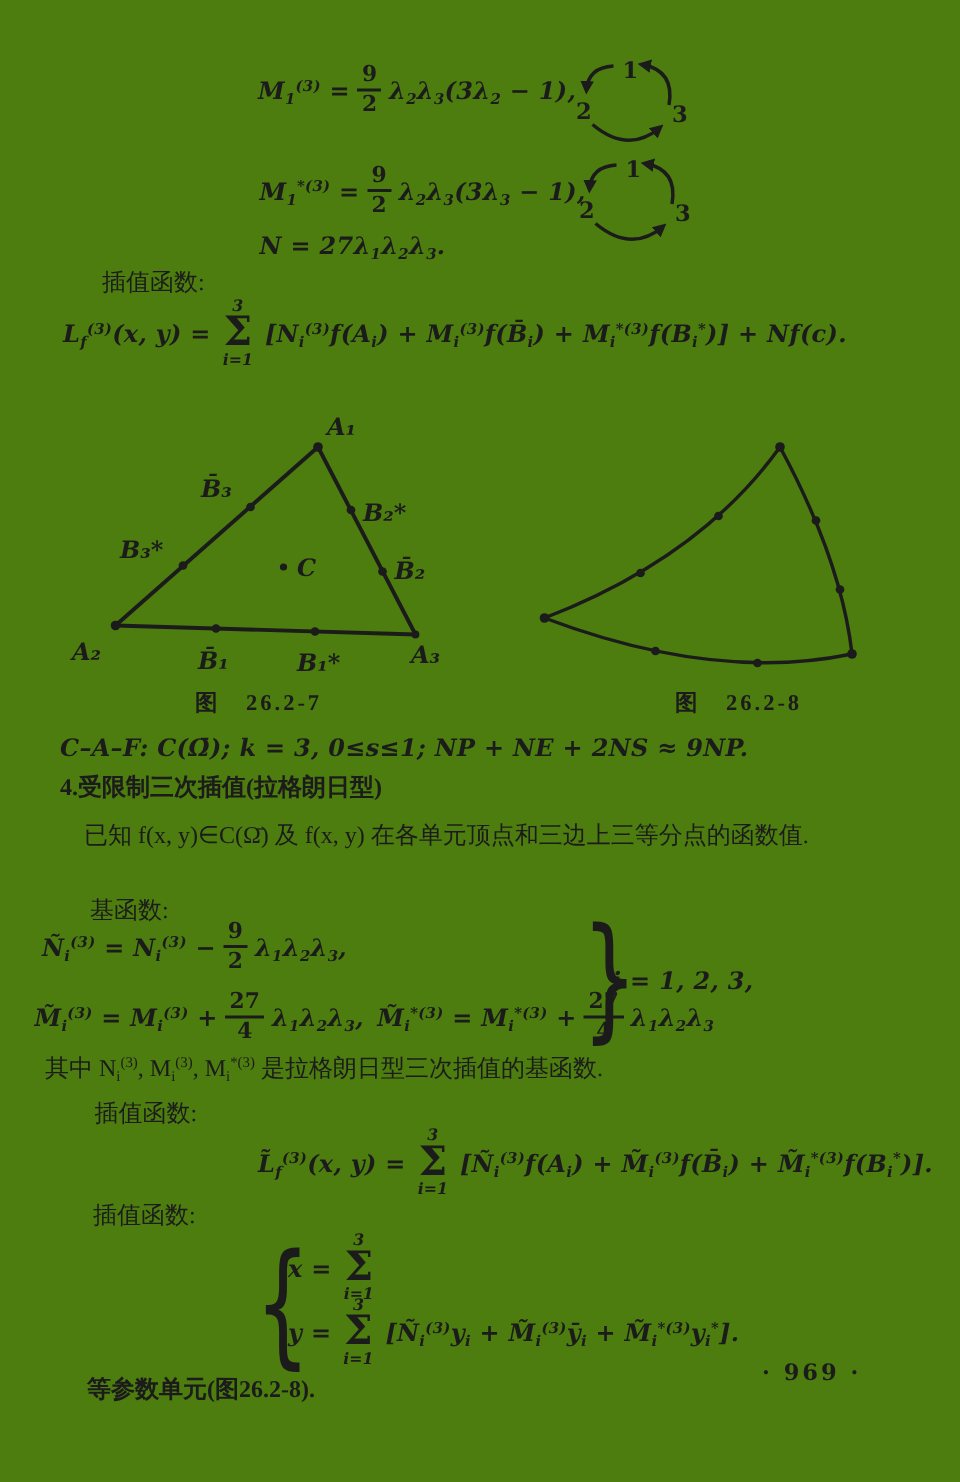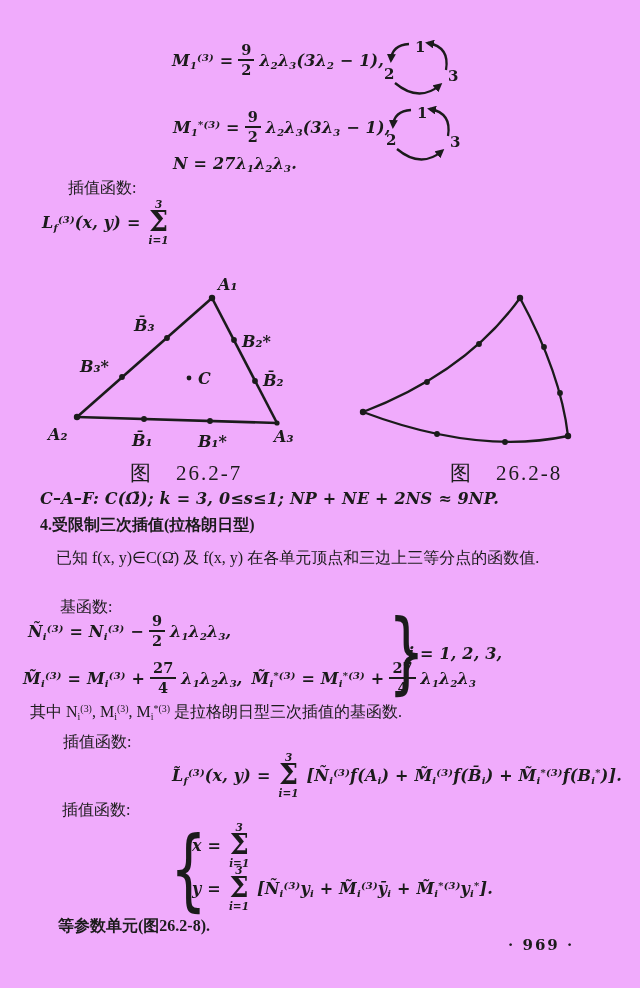"M1(3) =" .page { background: #f0abfc -> #4d7c0f }
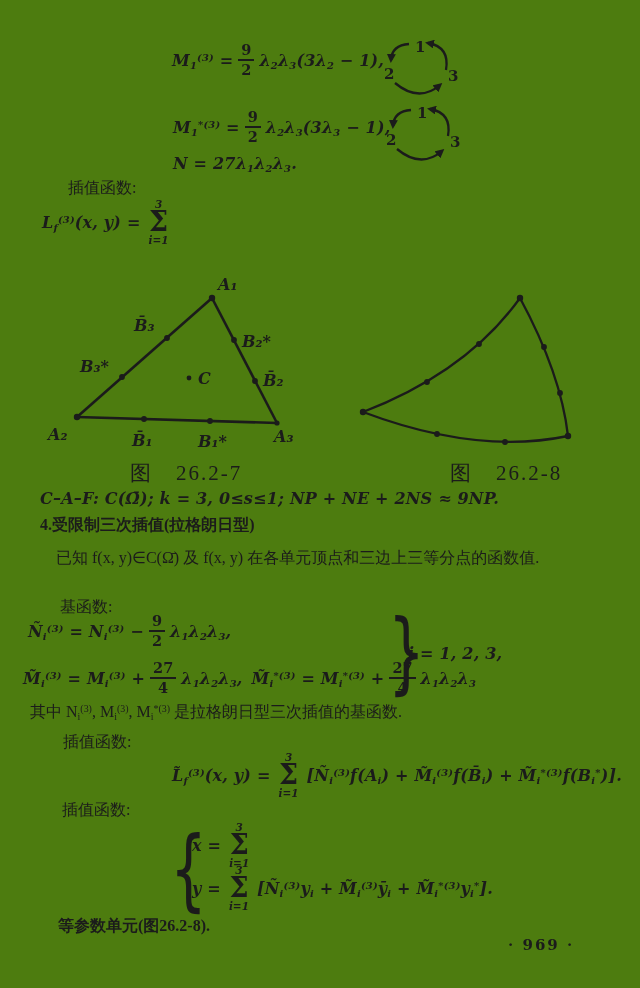"[Ni(3)f(Ai) + Mi(3)f(B̄i) +" span.math { html: none -> <span>[N<sub>i</sub><sup>(3)</sup>f(A<sub>i</sub>) + M<sub>i</sub><sup>(3)</sup>f(B̄<sub>i</sub>) + M<sub>i</sub><sup>*(3)</sup>f(B<sub>i</sub><sup>*</sup>)] + Nf(c).</span> }
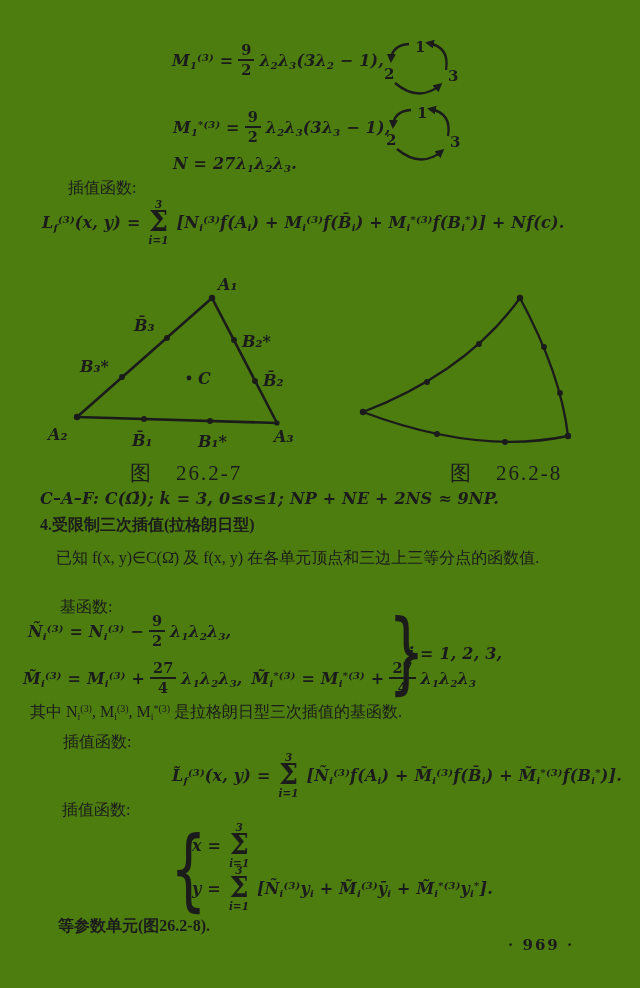"图 26.2-7" .caption { font-size: 21px -> 15px; font-weight: 400 -> 700 }
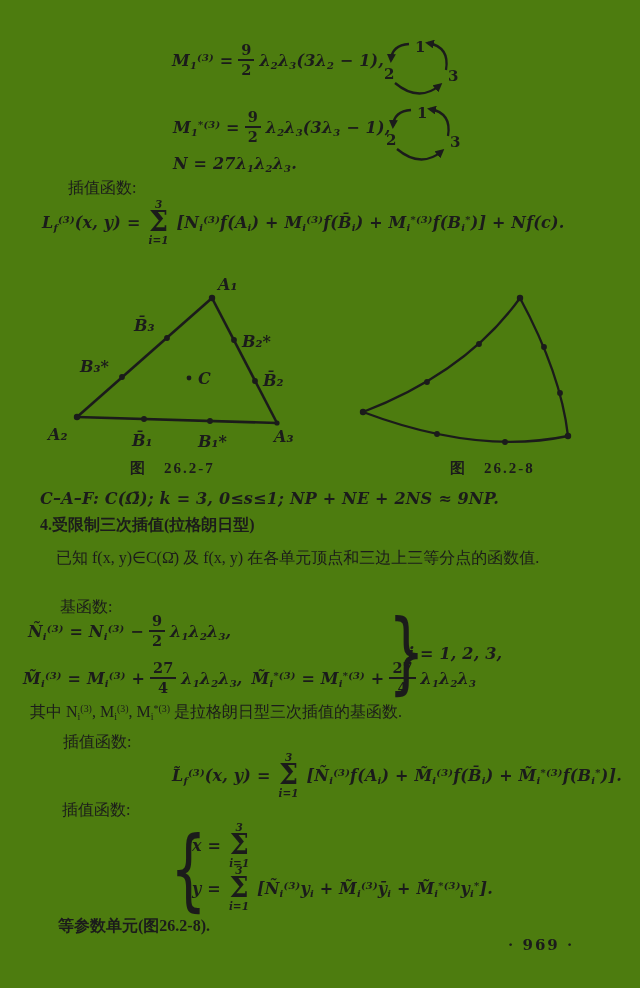"· 969 ·" div.abs { top: 936px -> 906px }
